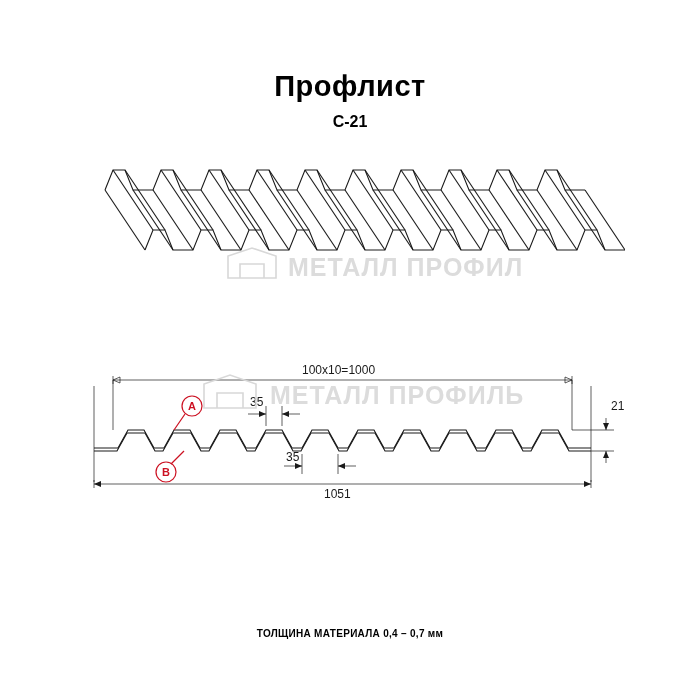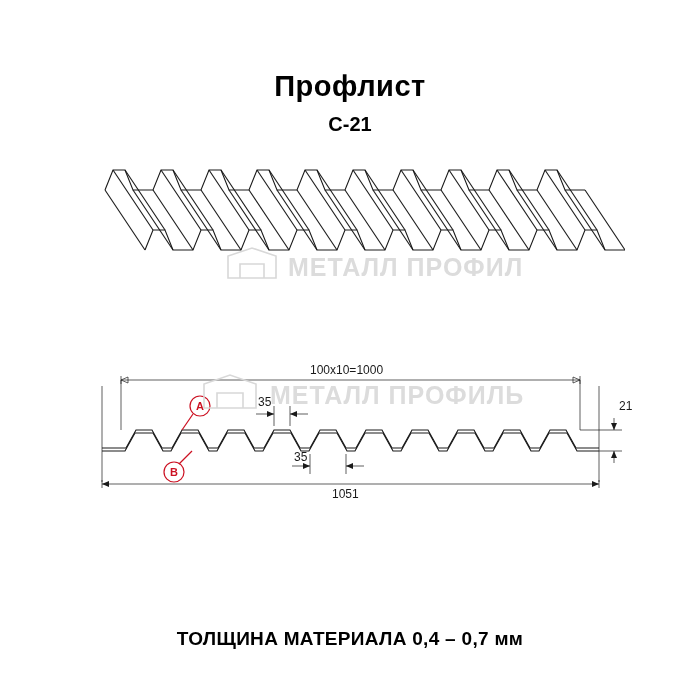"С-21" .subtitle { font-size: 20px -> 16px }
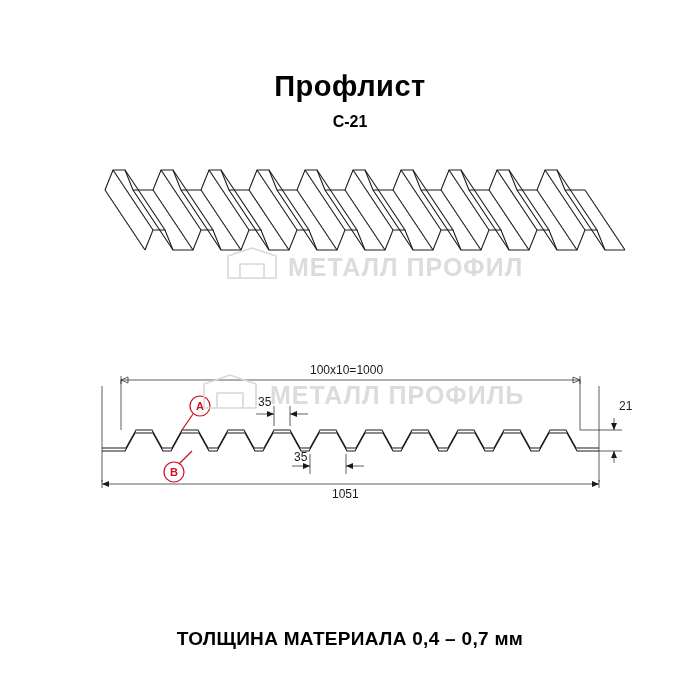"100х10=1000" .drawing-wrap { left: 80px -> 72px }
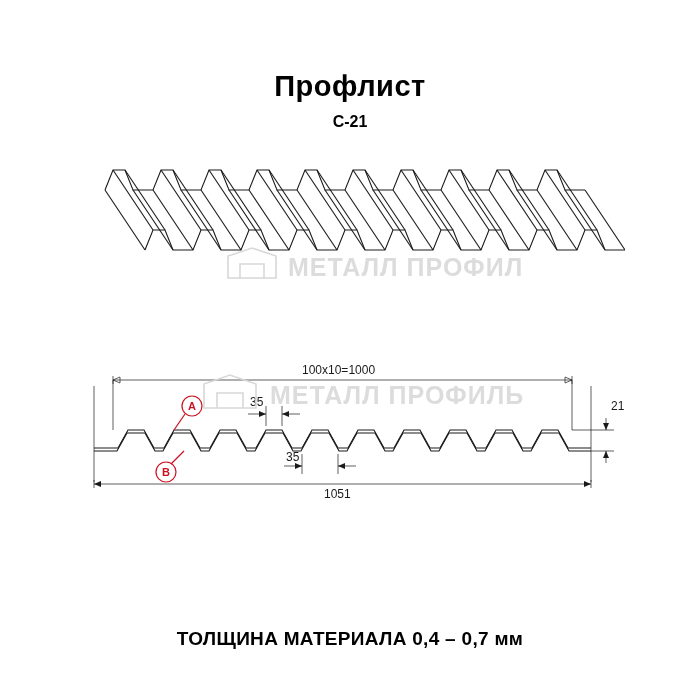"ТОЛЩИНА МАТЕРИАЛА 0,4 – 0,7" .footer { font-size: 19px -> 10px }
